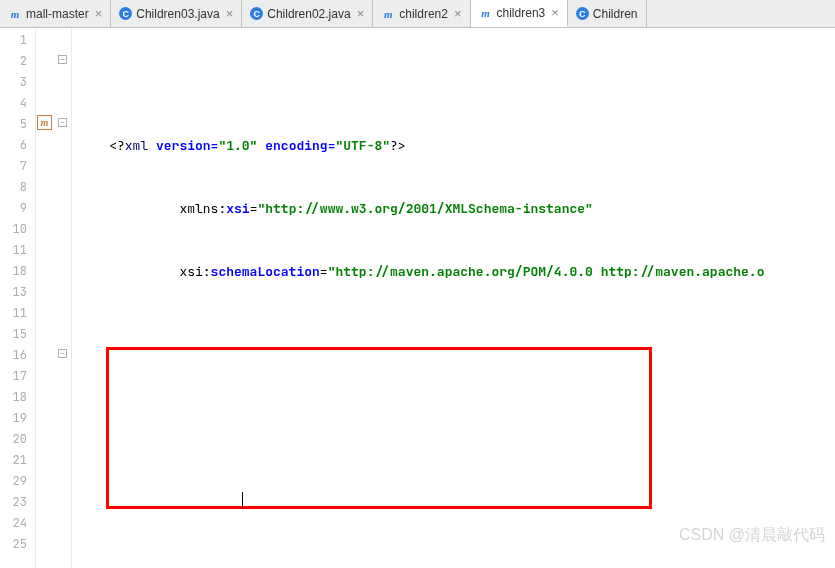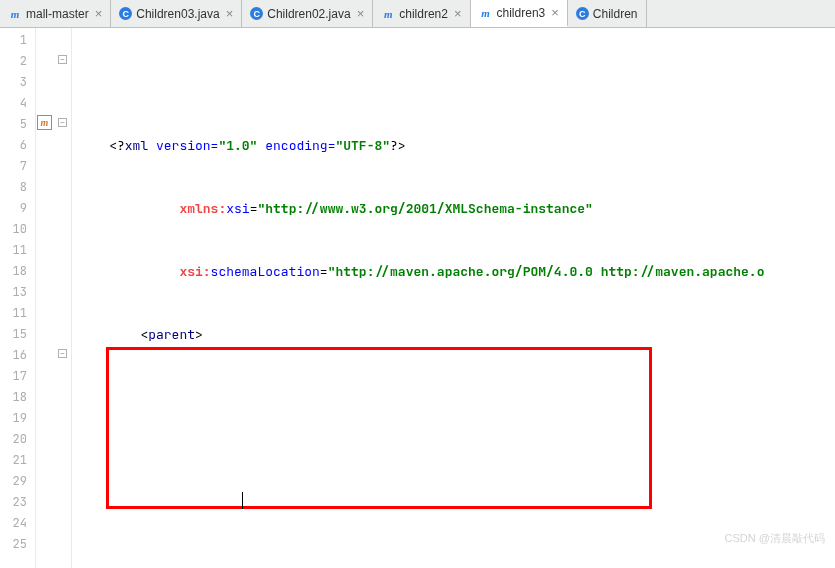"version=" .s-attr { font-weight: normal -> bold }
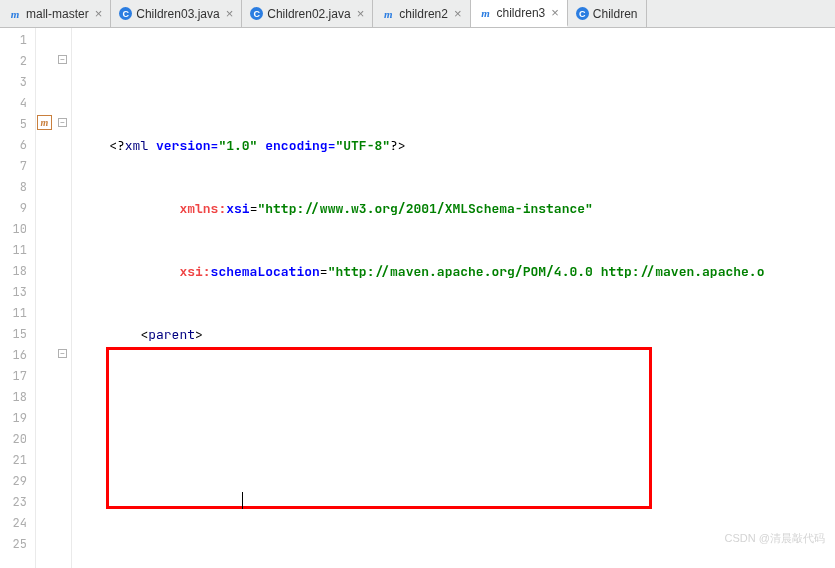"xmlns:" .s-ns { color: #ef4444 -> #000000; font-weight: bold -> normal }
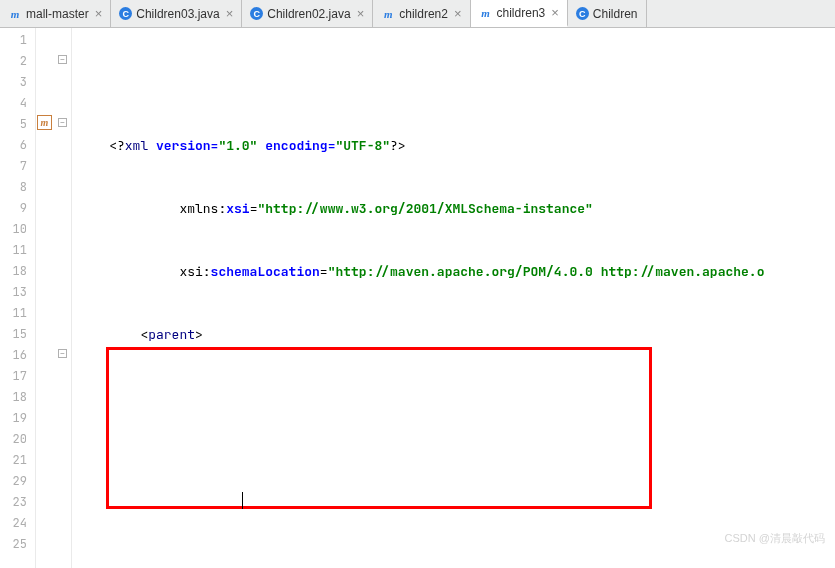"<parent>" div.line { html: <div> <span>&lt;</span><span>parent</span><span>&gt;</span></div> -> none }
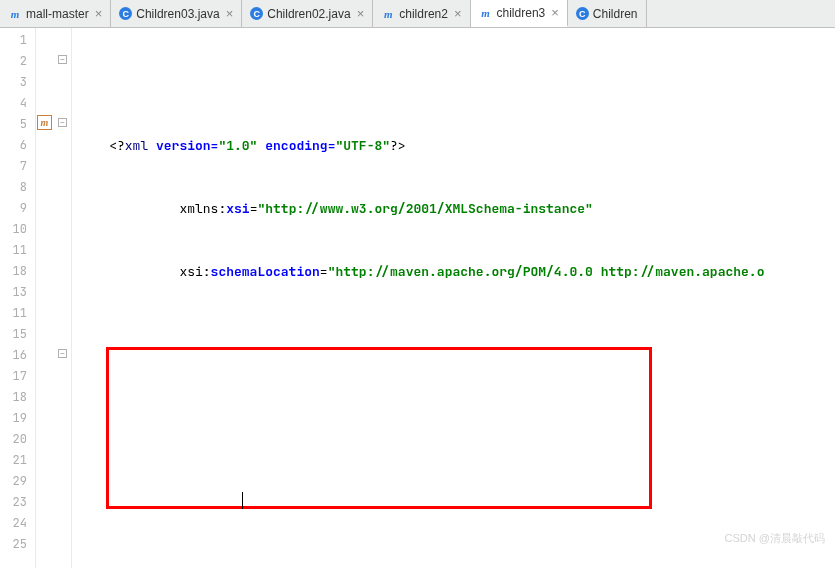"CSDN @清晨敲代码" .watermark { font-size: 11px -> 16px }
